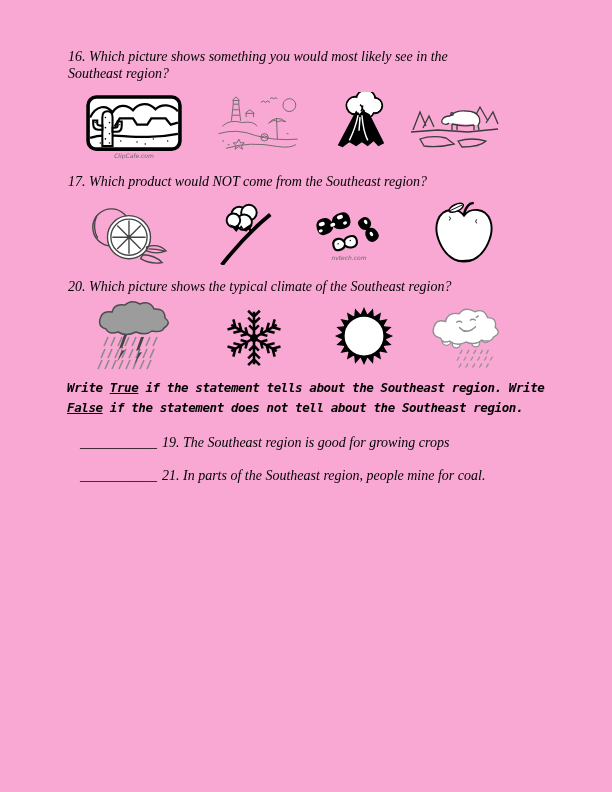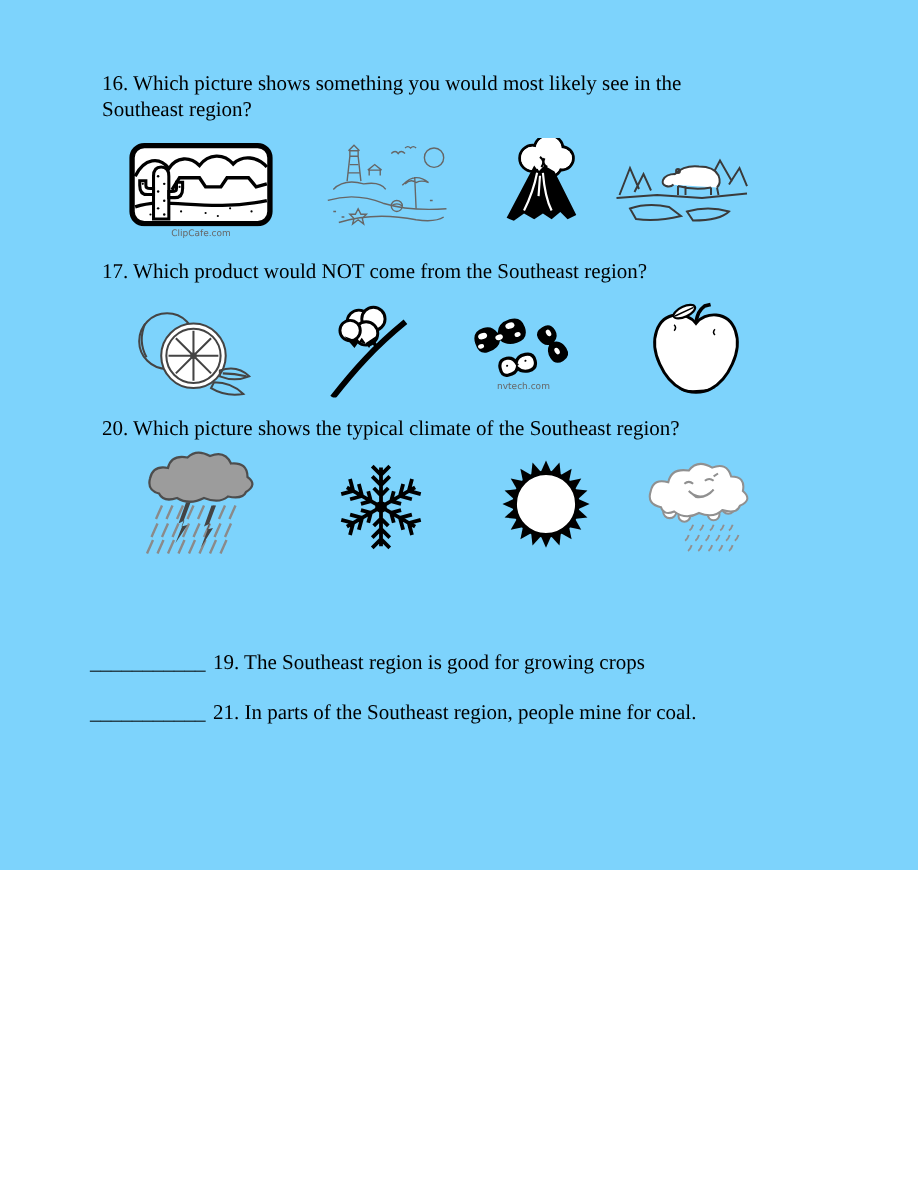"16. Which picture shows something" .page { background: #7dd3fc -> #f9a8d4; font-style: none -> italic; height: 580px -> 792px }
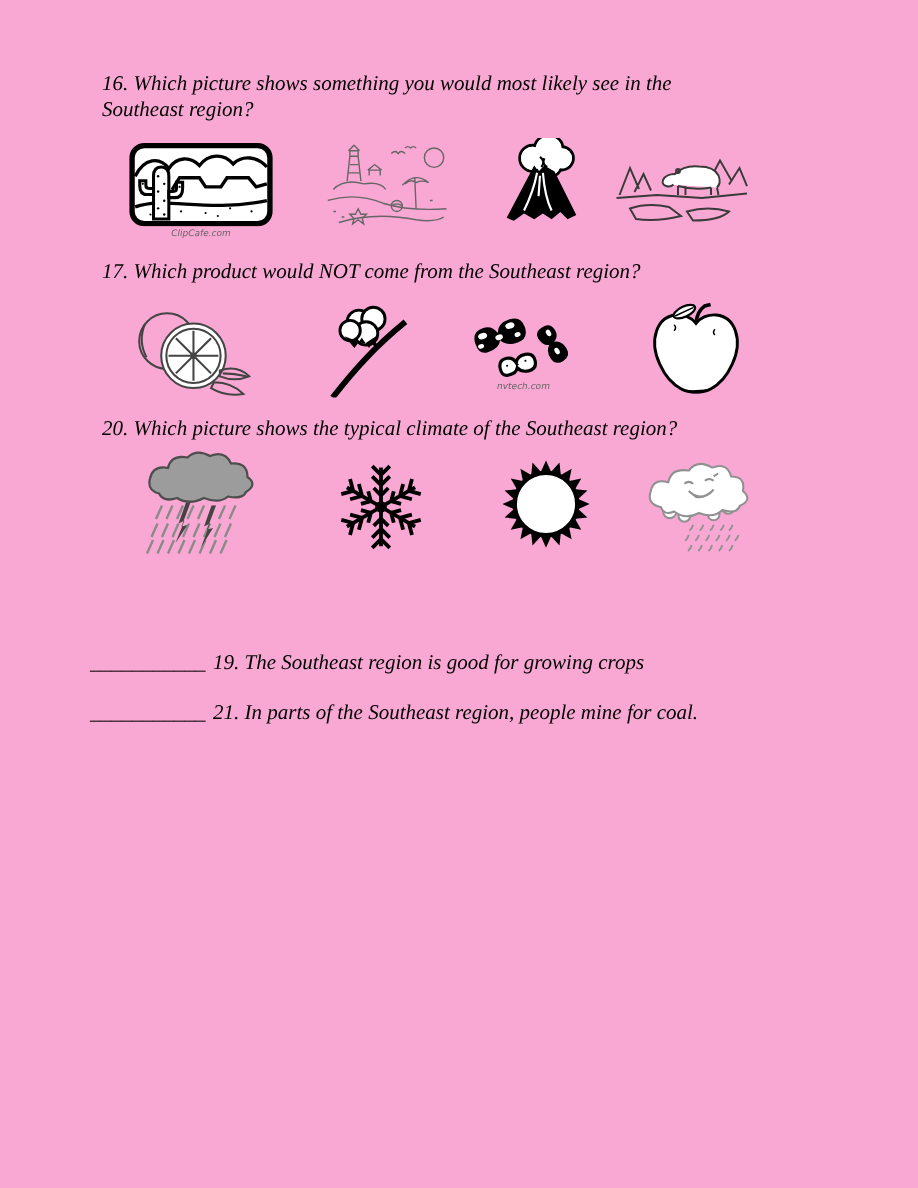"Write True if the statement" p.instr { html: none -> <p><span>Write </span><span>True</span><span> if the statement tells about the Southeast region. Write</span><br><span>False</span><span> if the statement does not tell about the Southeast region.</span></p> }
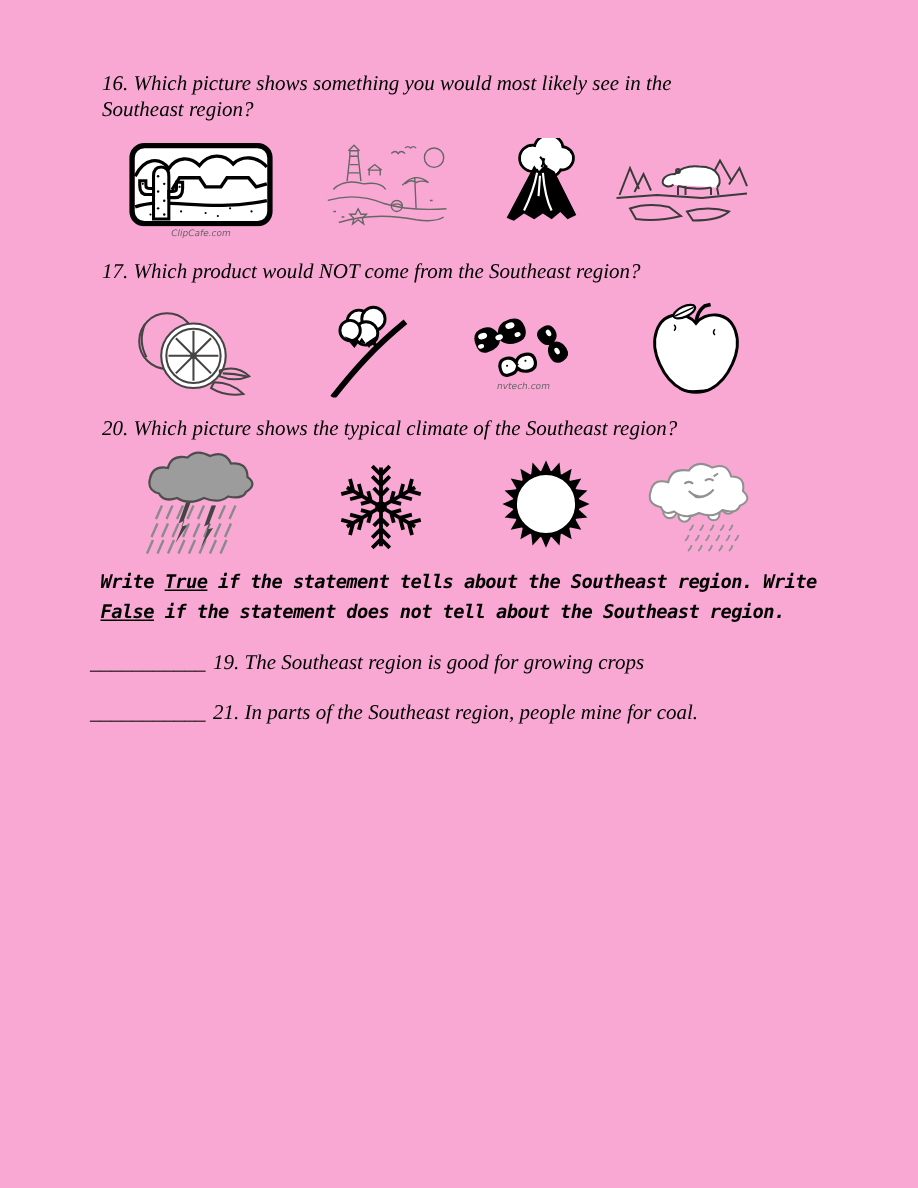"___________ 19. The Southeast region" .stmts { left: 60px -> 80px }
